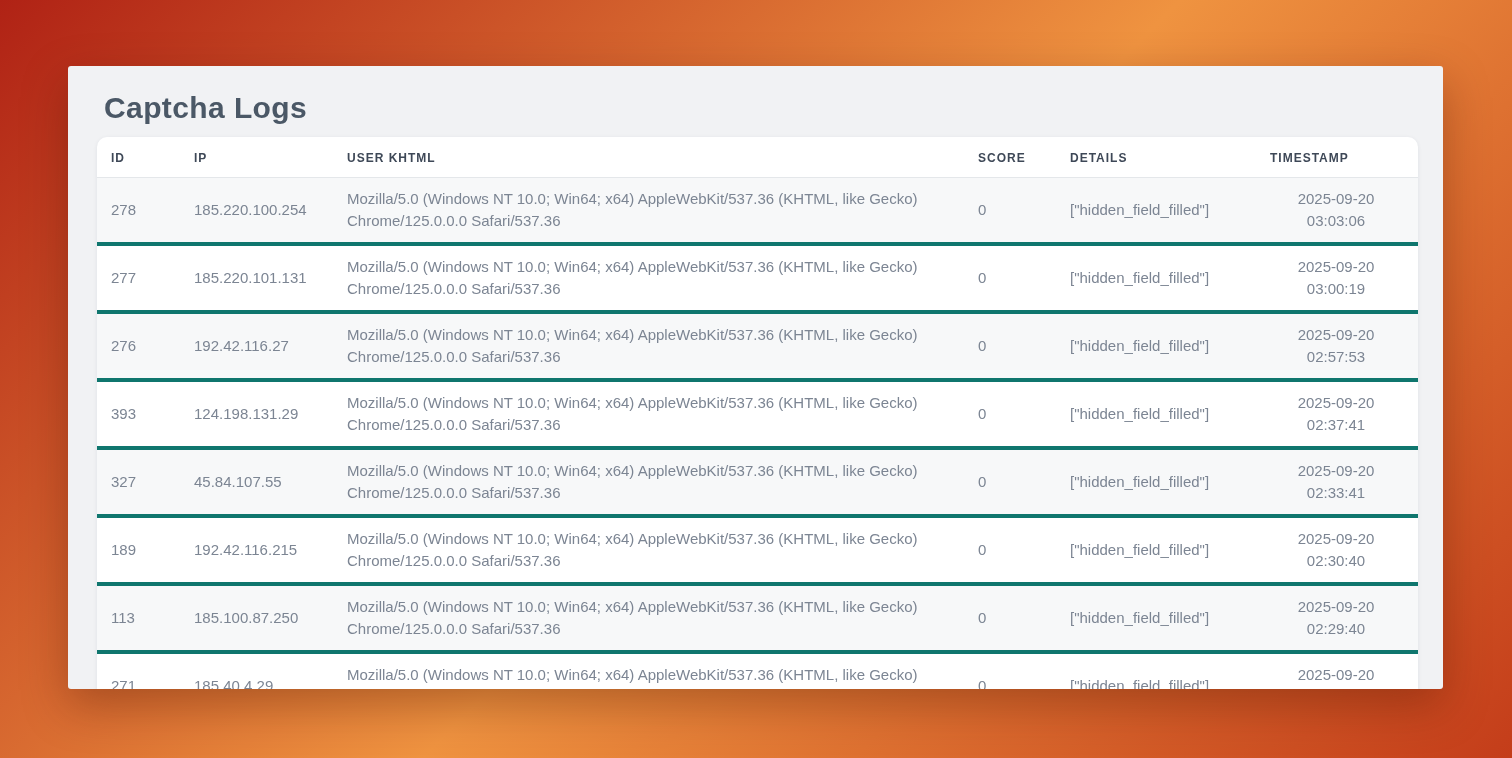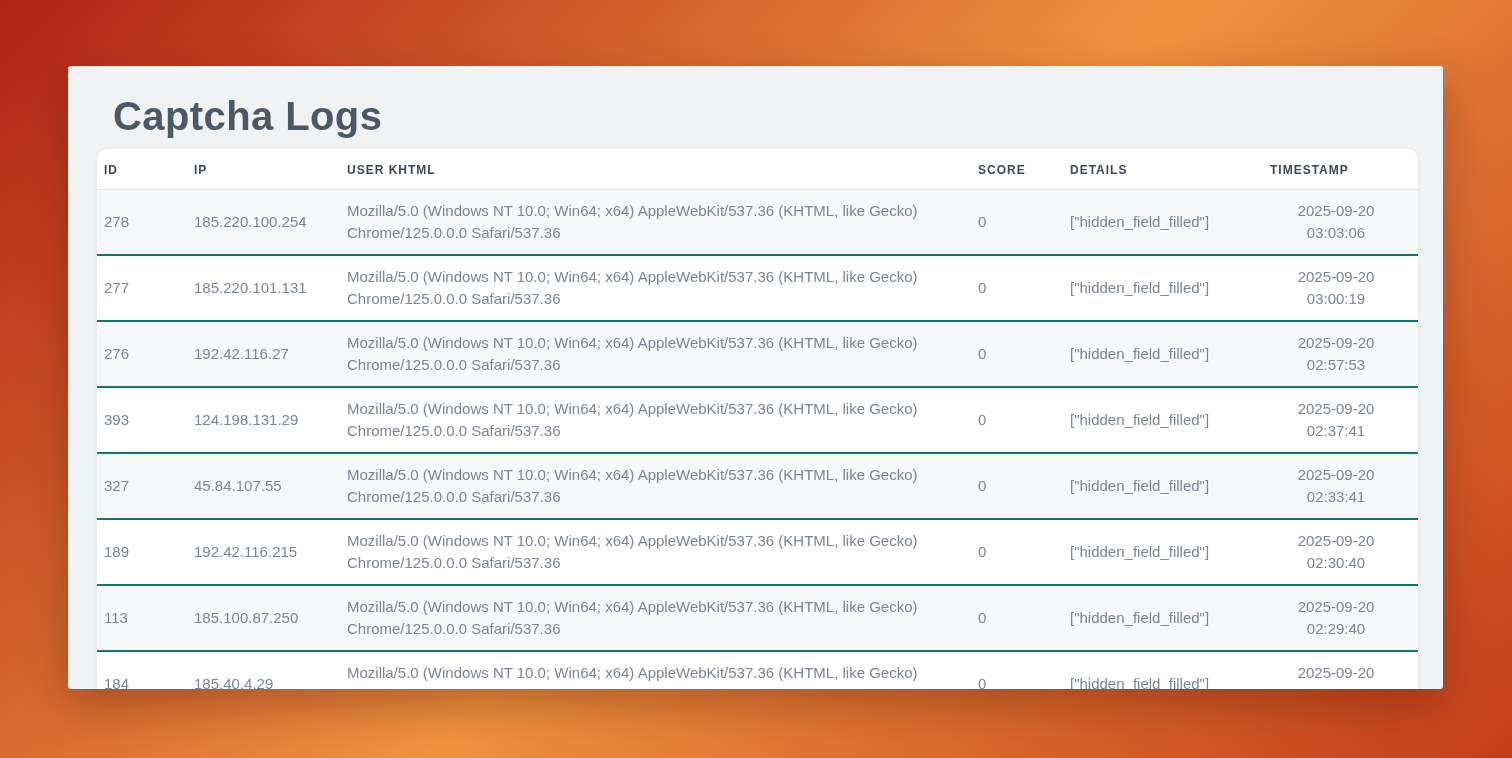"Captcha Logs" .title { font-size: 40px -> 30px; margin: 16px -> 7px }
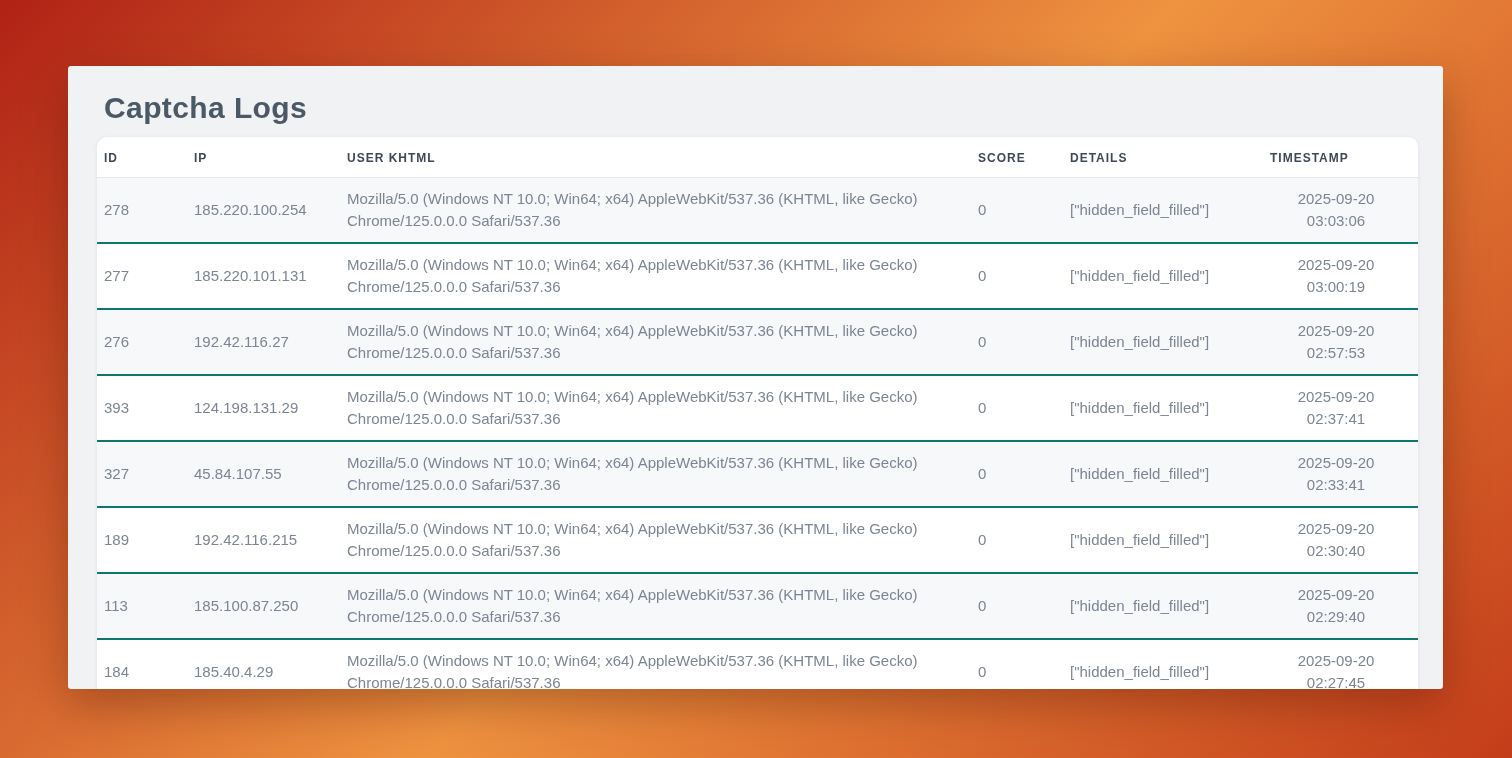"ID" th:first-child, td:first-child { padding-left: 7px -> 14px }
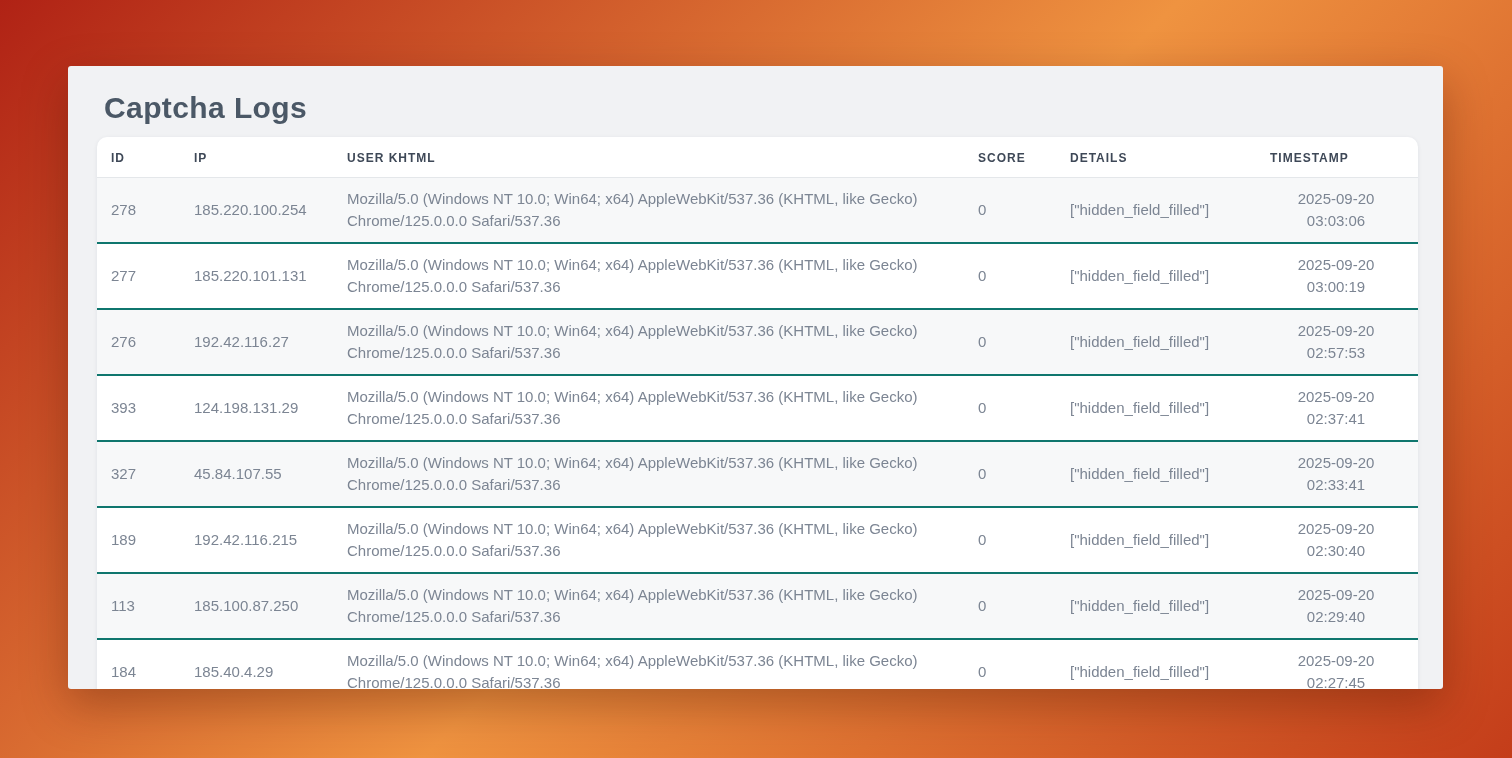"277" tbody tr + tr { border-top: 2px solid #0f766e -> 4px solid #0f766e }
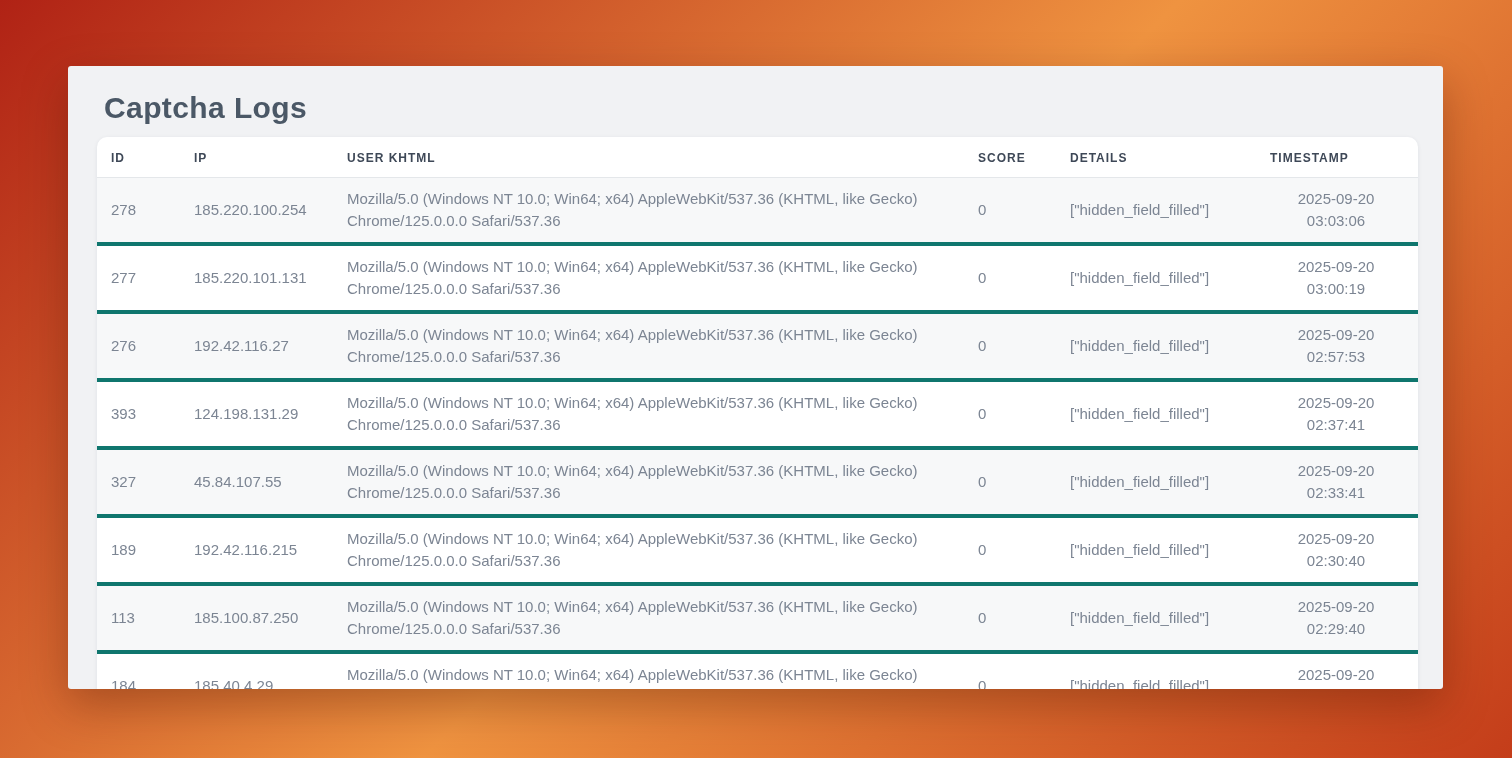"184" td.col-id { text: 184 -> 271 }
